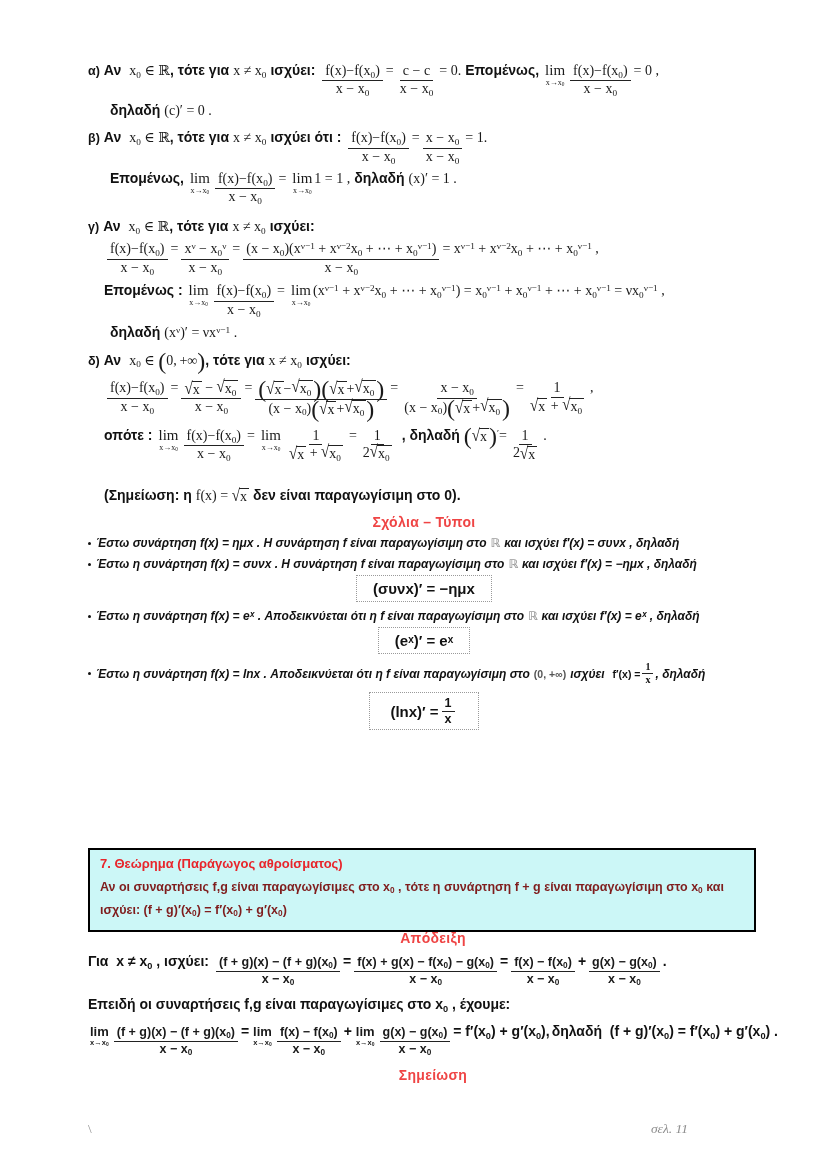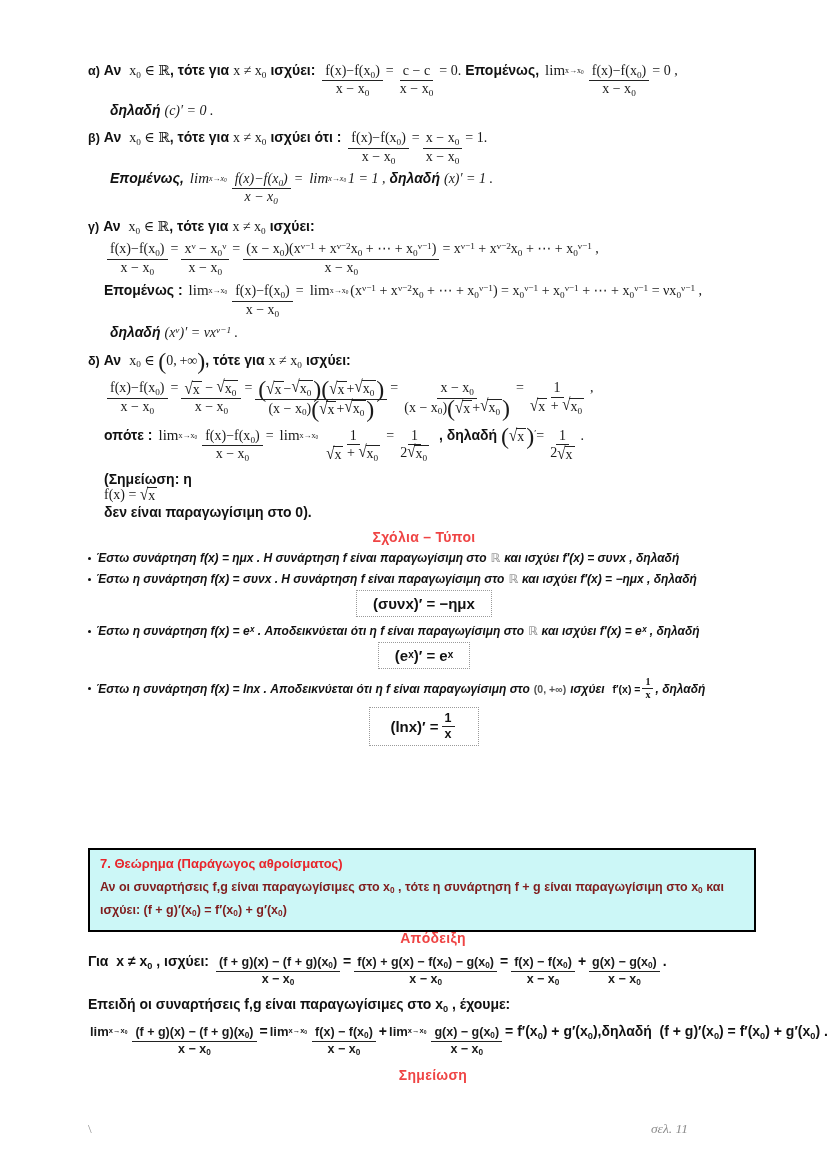"lim" .lim { flex-direction: none -> column }
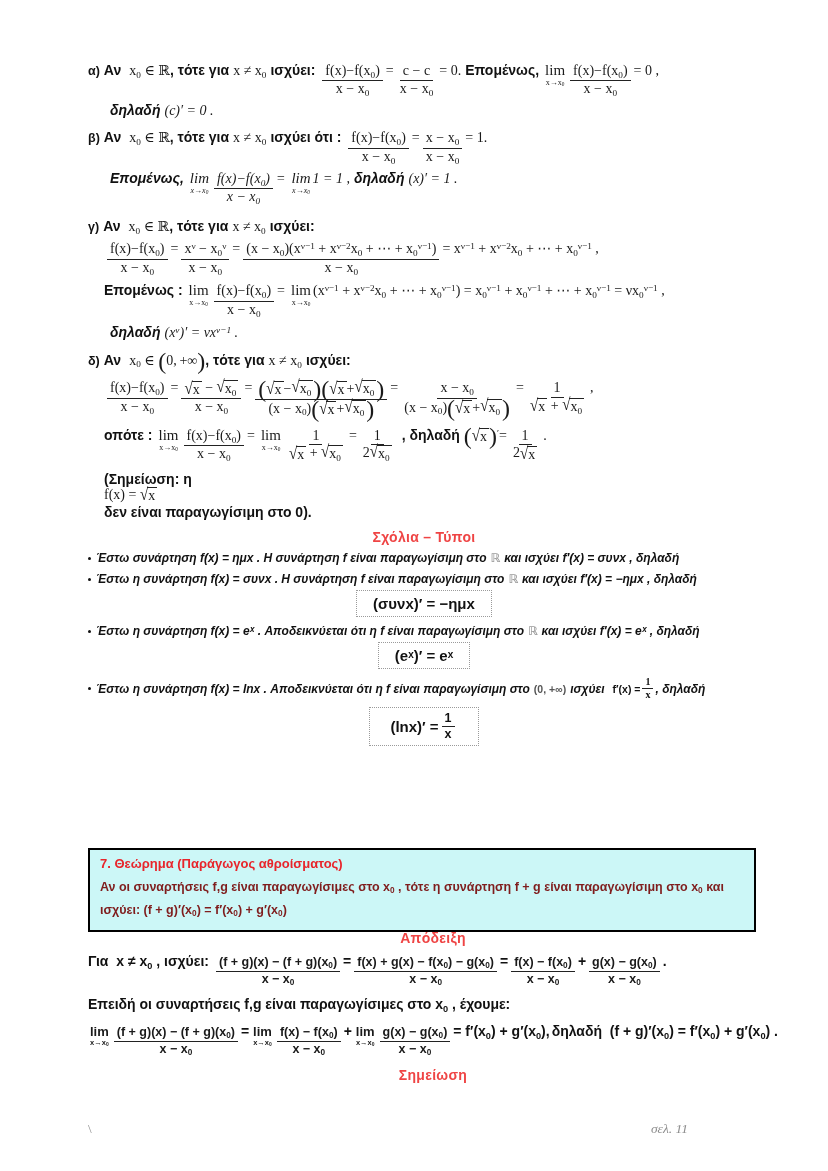"δηλαδή" .ind { font-style: italic -> none }
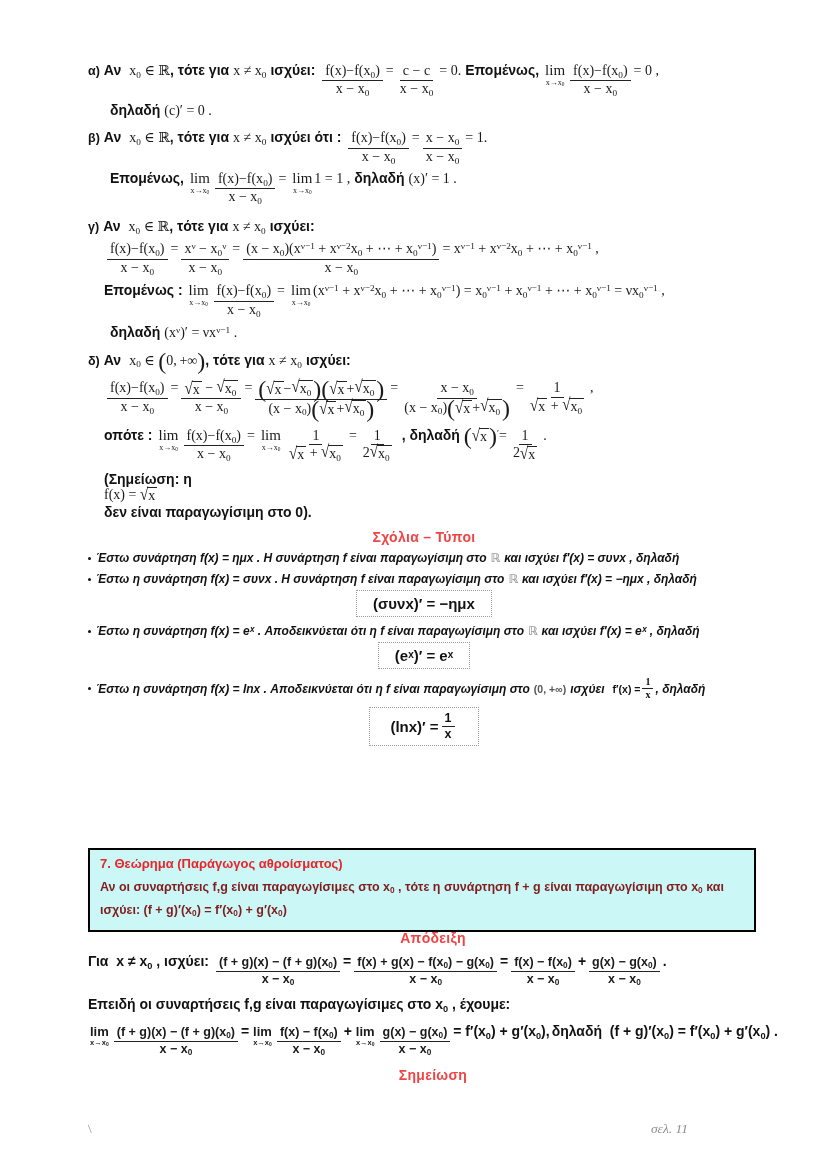"(Σημείωση: η" div.rowb { flex-direction: column -> none; margin-top: 7px -> 23px }
